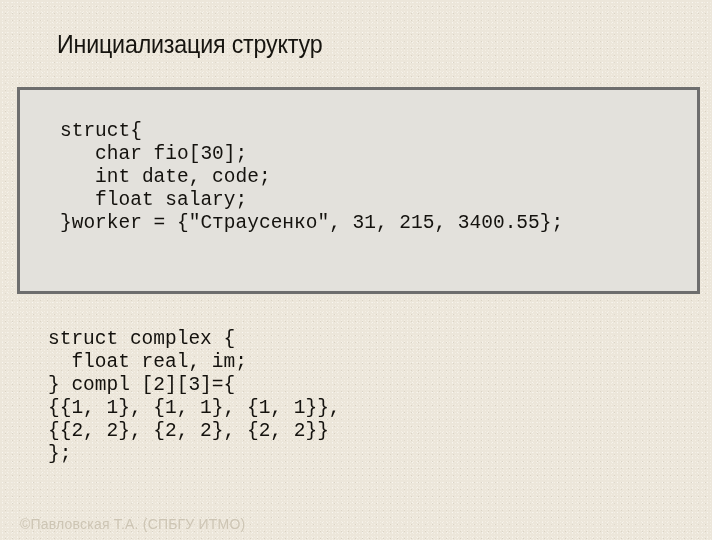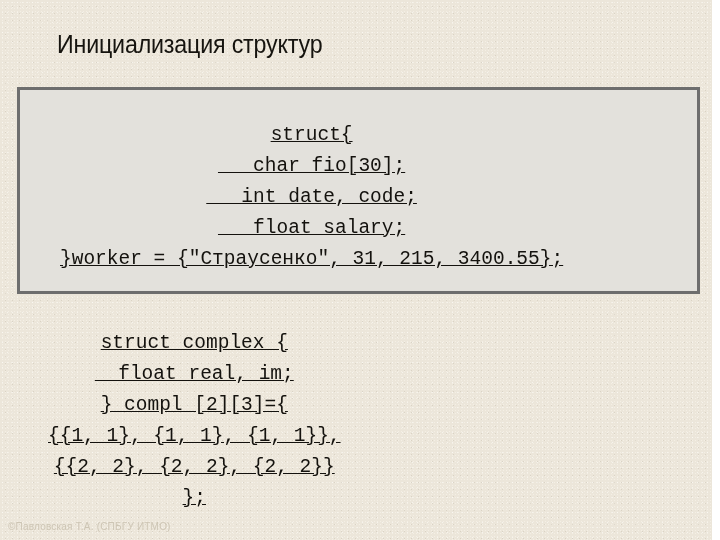"Инициализация структур" #slide { text-align: center -> none }
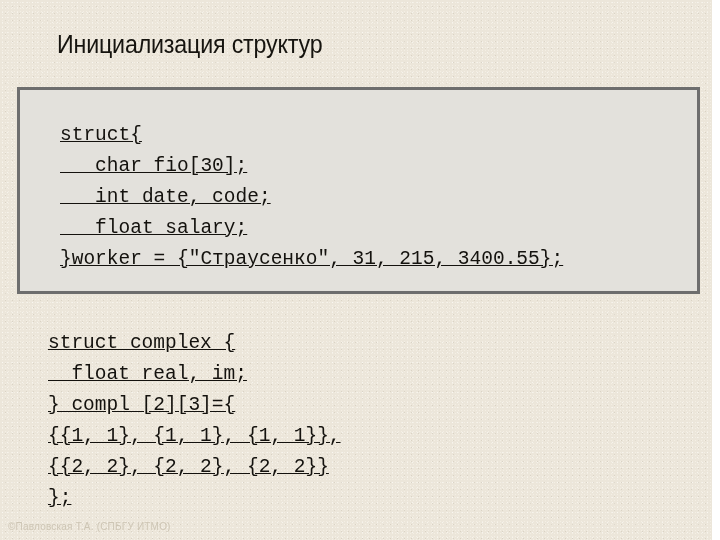"struct{" .code-block { line-height: 31px -> 23px; text-decoration: underline -> none }
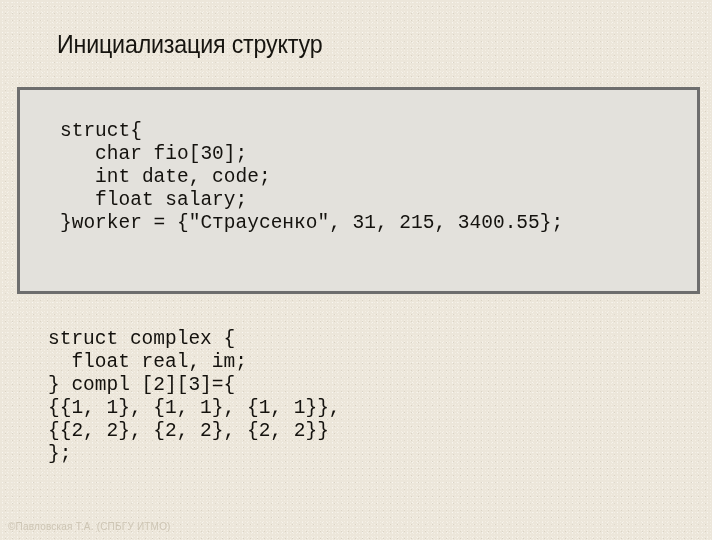"©Павловская Т.А. (СПБГУ ИТМО)" #footer { font-size: 10px -> 14px; left: 8px -> 20px }
